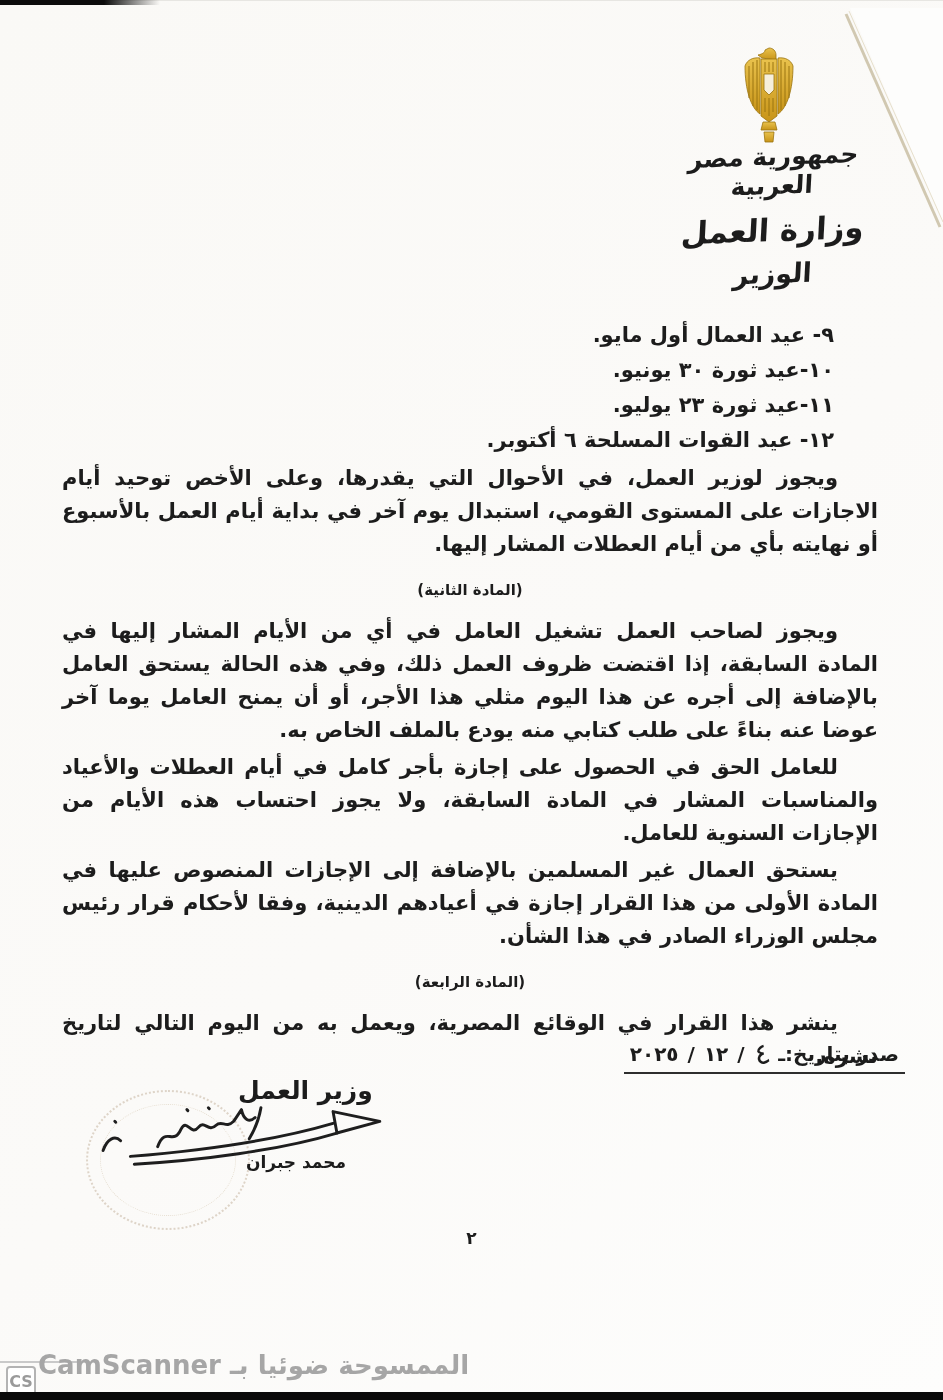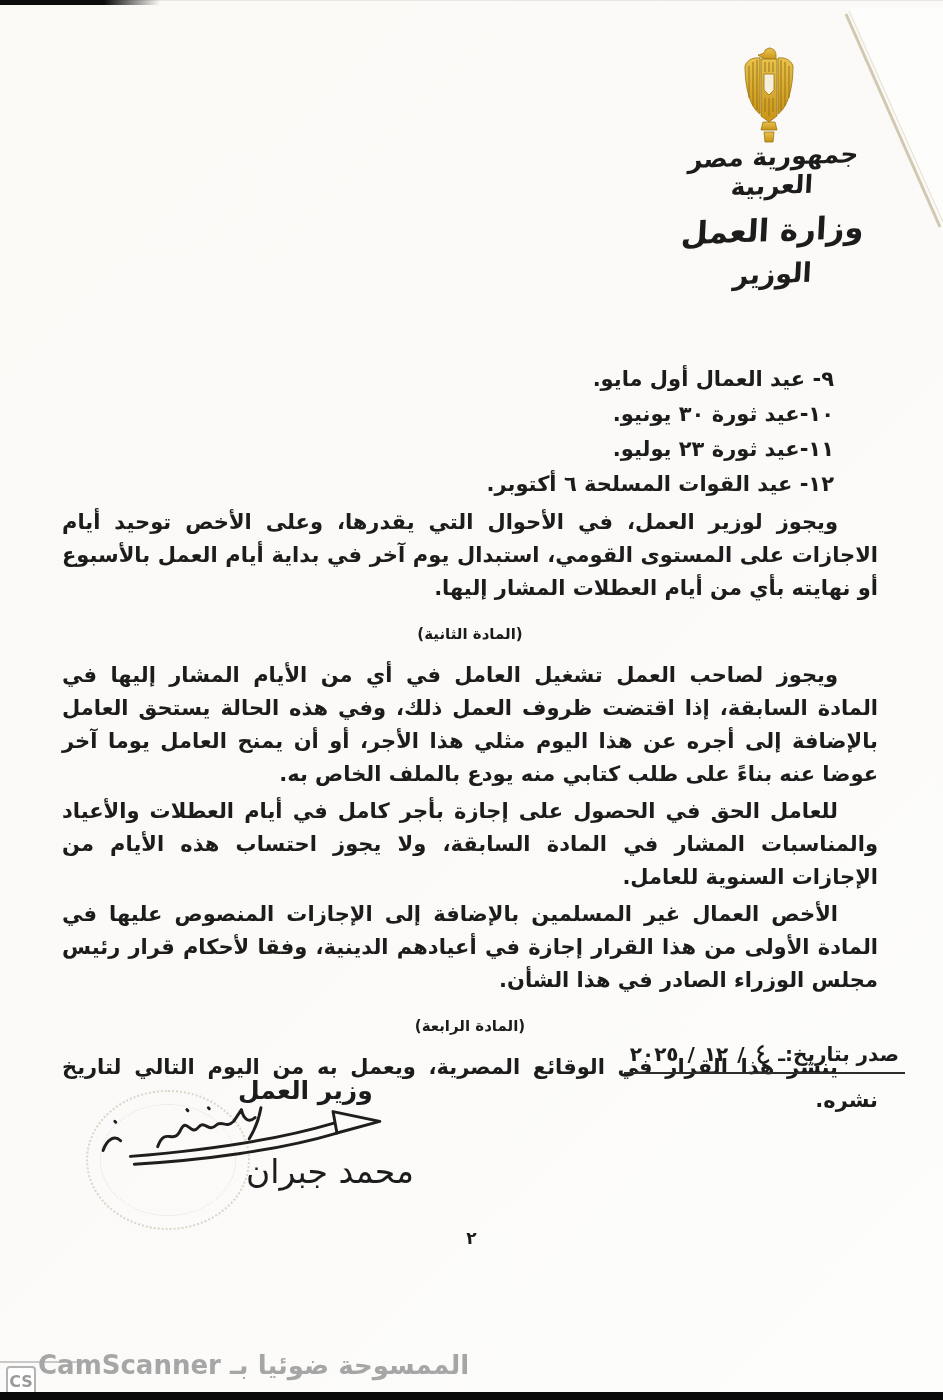"٩- عيد العمال أول مايو." .main-text { margin-top: 44px -> none }
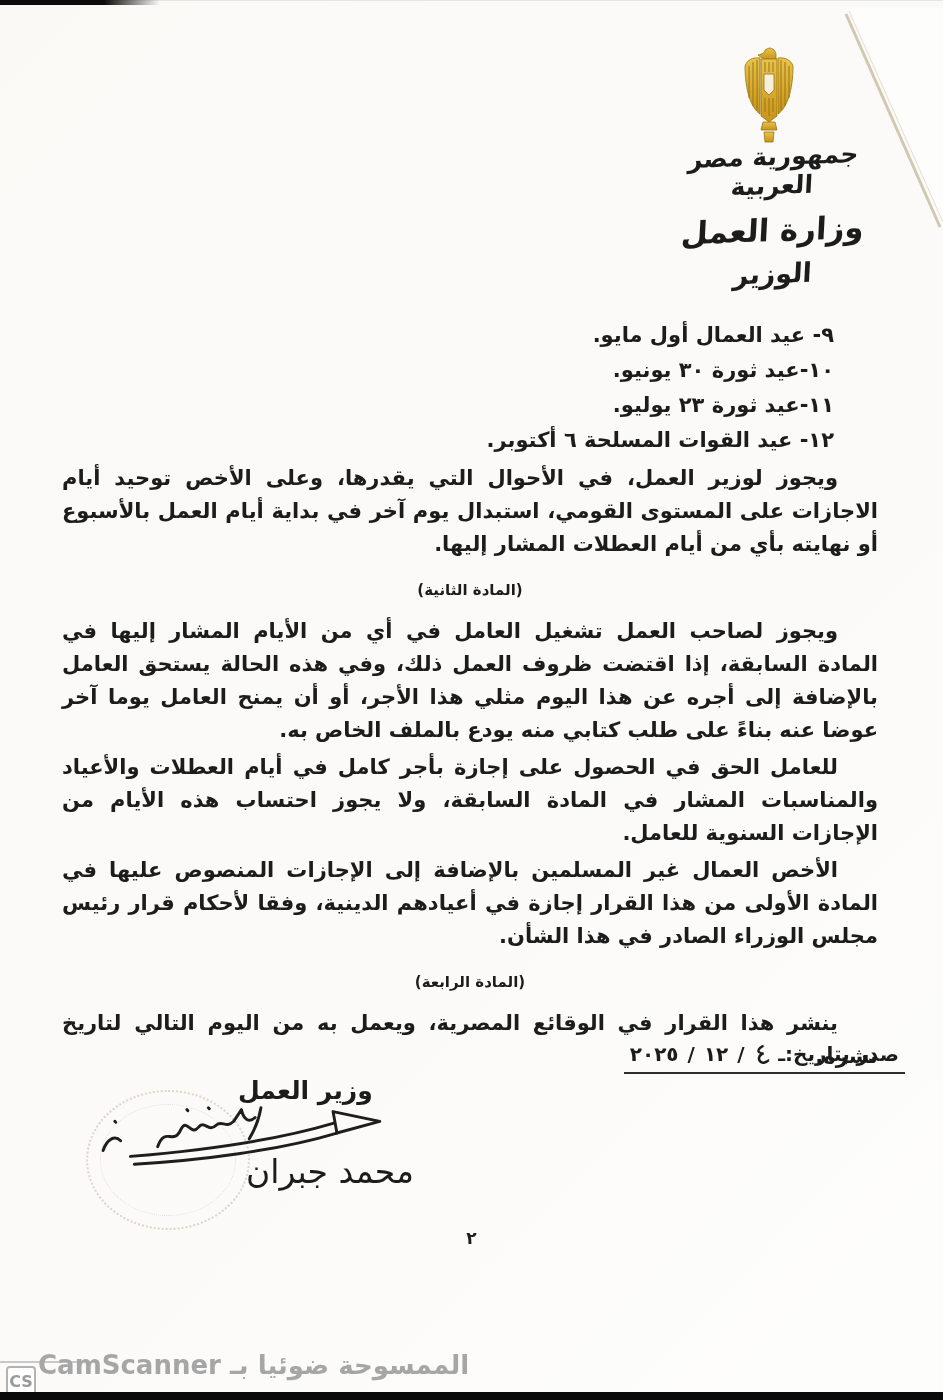"الأخص العمال غير المسلمين بالإضافة" p.para { text: الأخص -> يستحق }
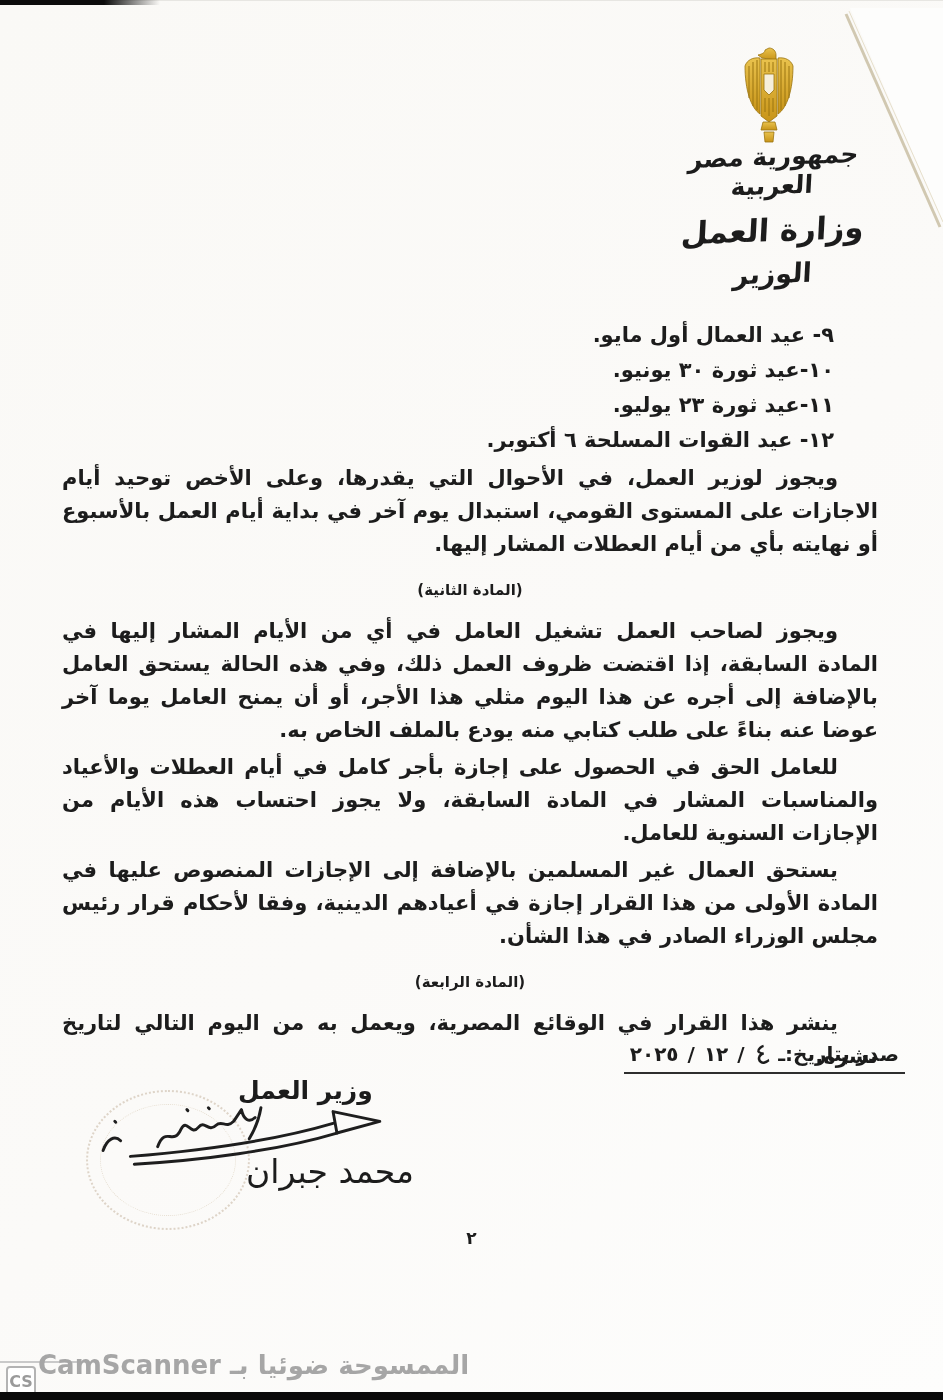"محمد جبران" .sig-name { font-size: 33px -> 17px; font-weight: 400 -> 700 }
